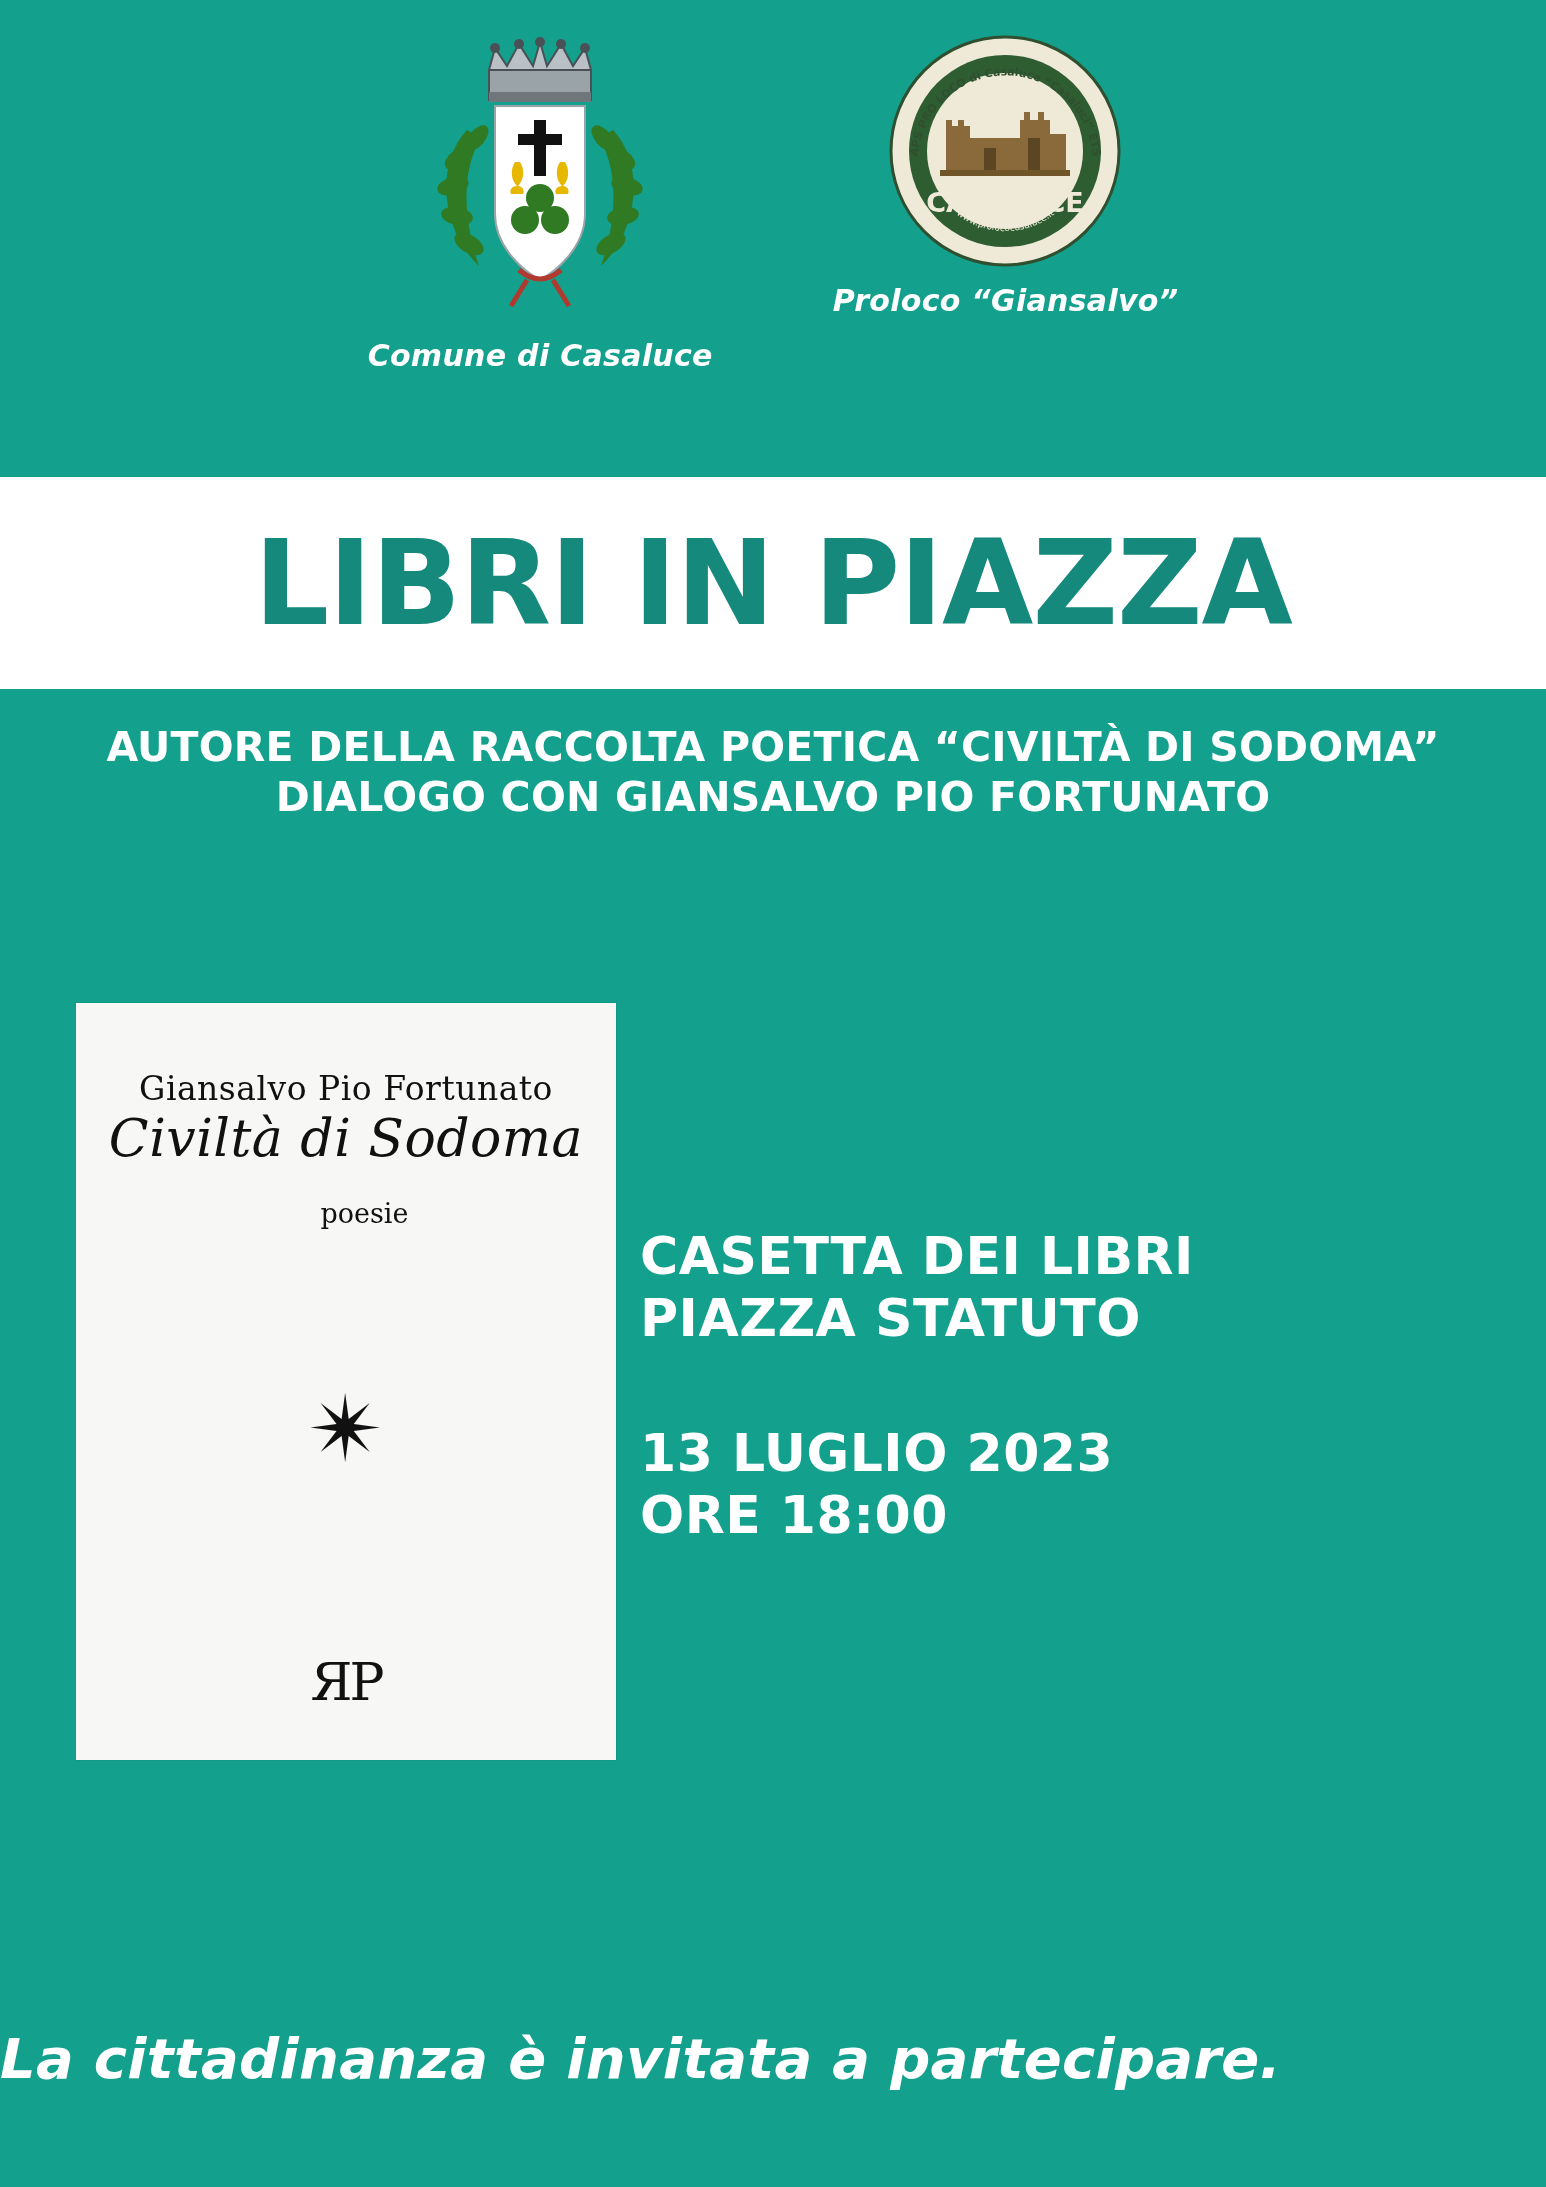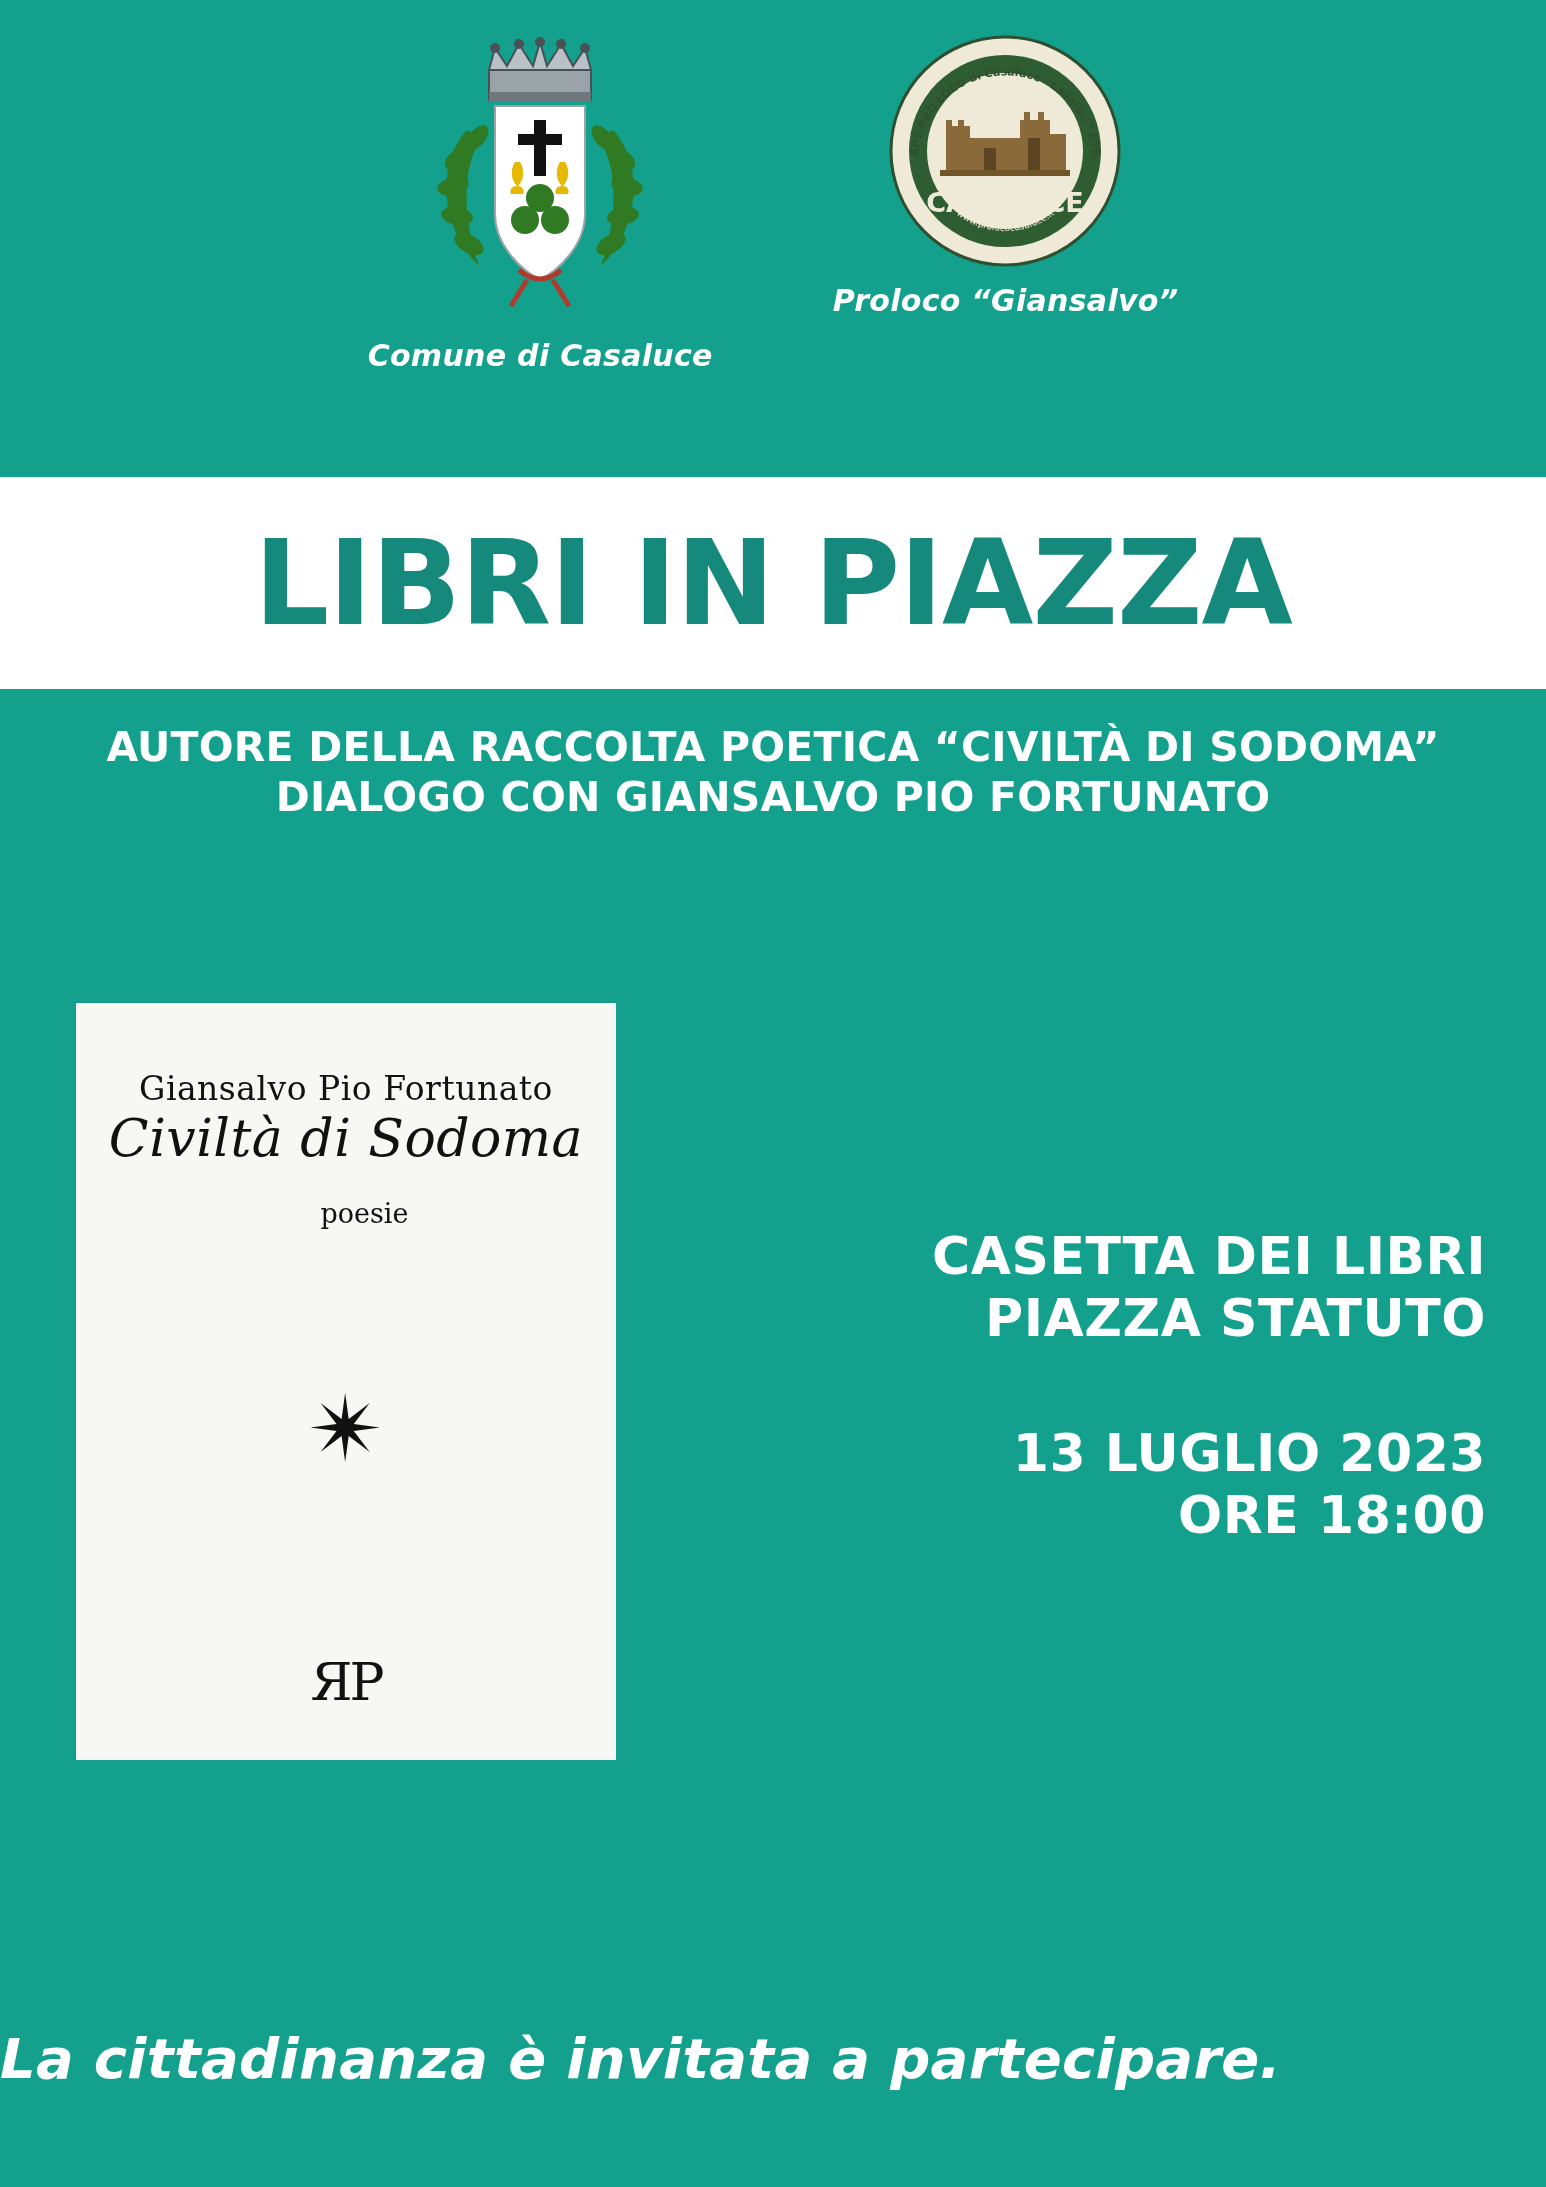"CASETTA DEI LIBRI" .event-info { left: 656px -> 640px; text-align: right -> left }
